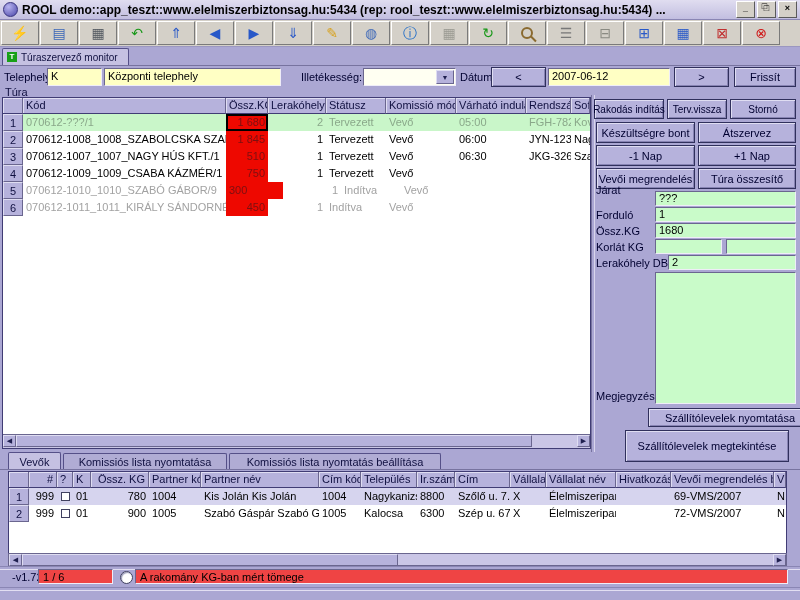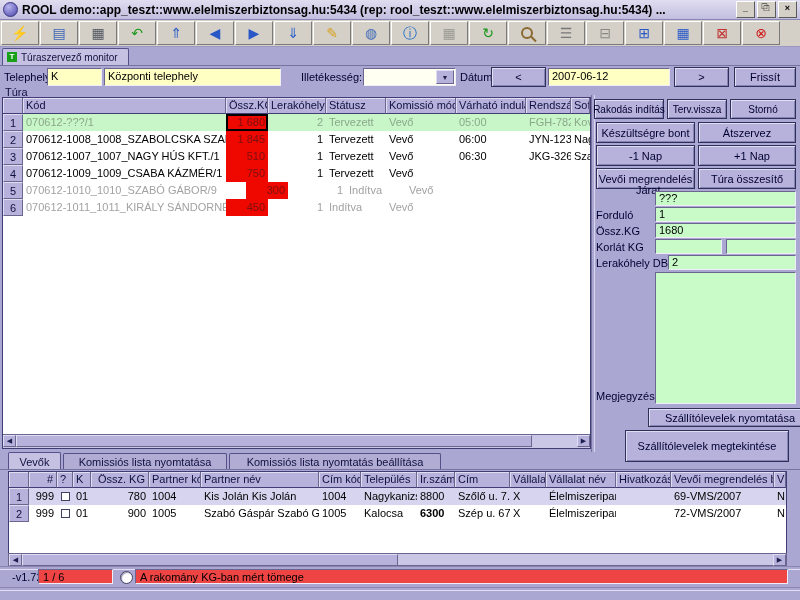"300" div.tcell { margin-left: 20px -> none; text-align: right -> left; width: 42px -> 57px }
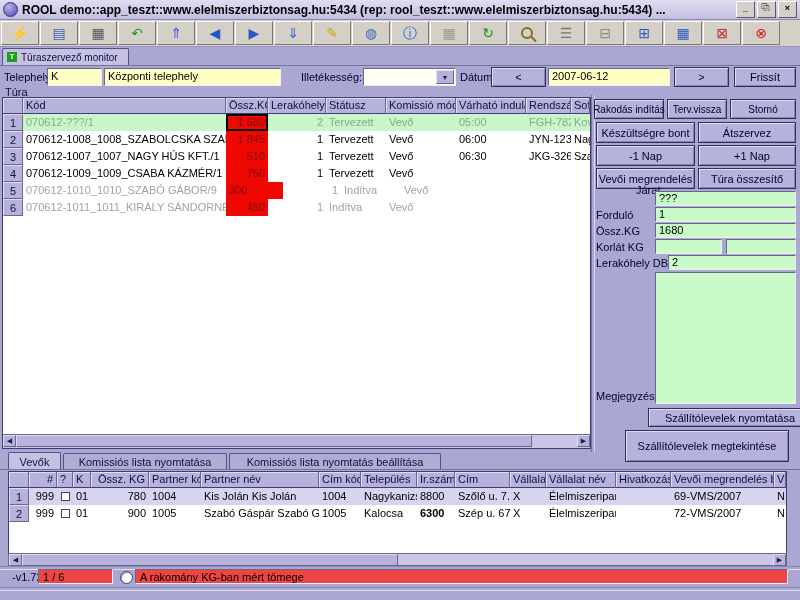"Járat" span.plabel { padding-left: 40px -> none }
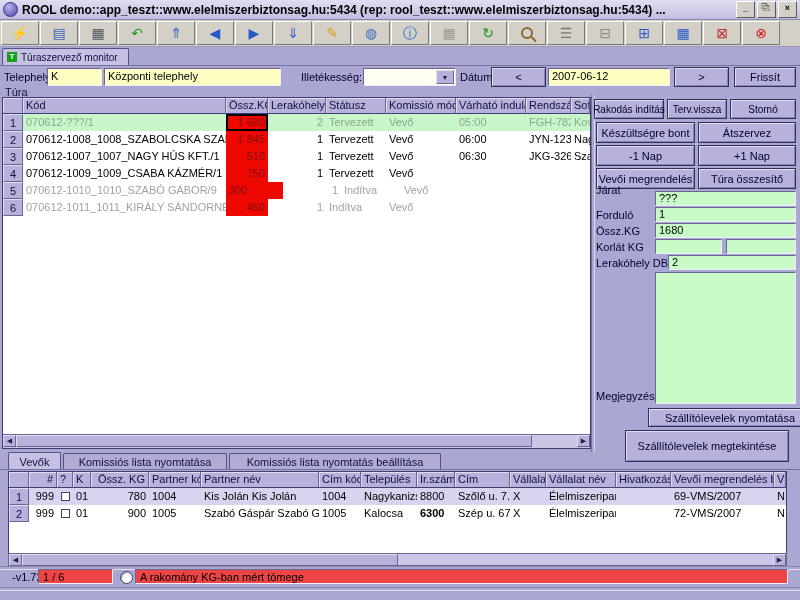"6300" div.tcell { font-weight: bold -> none }
